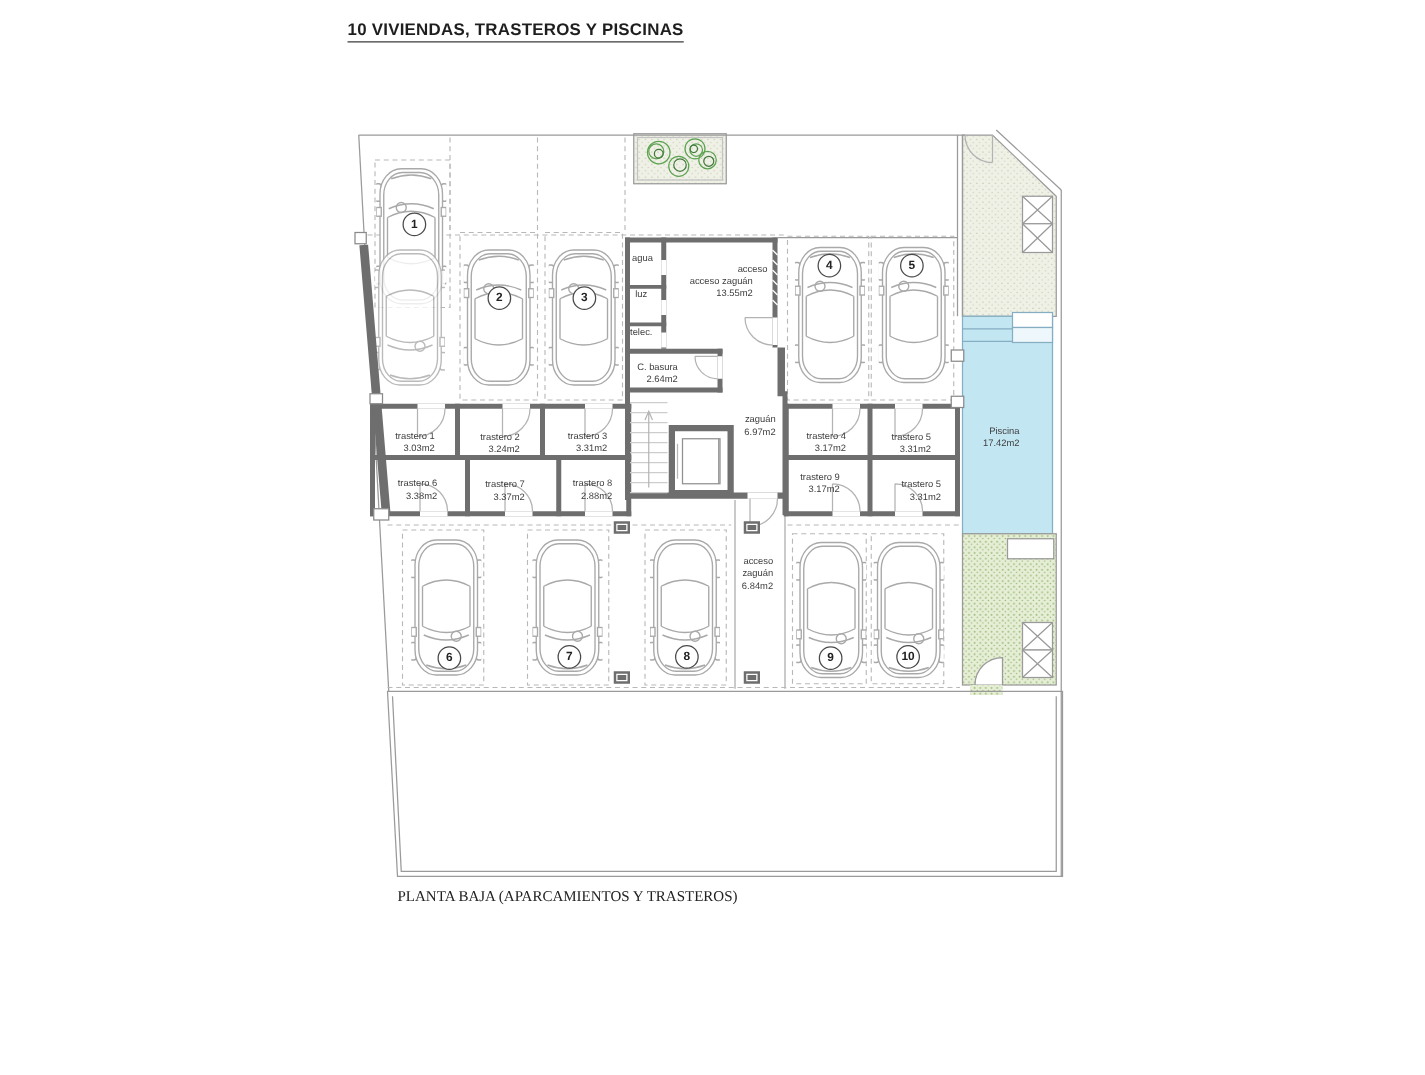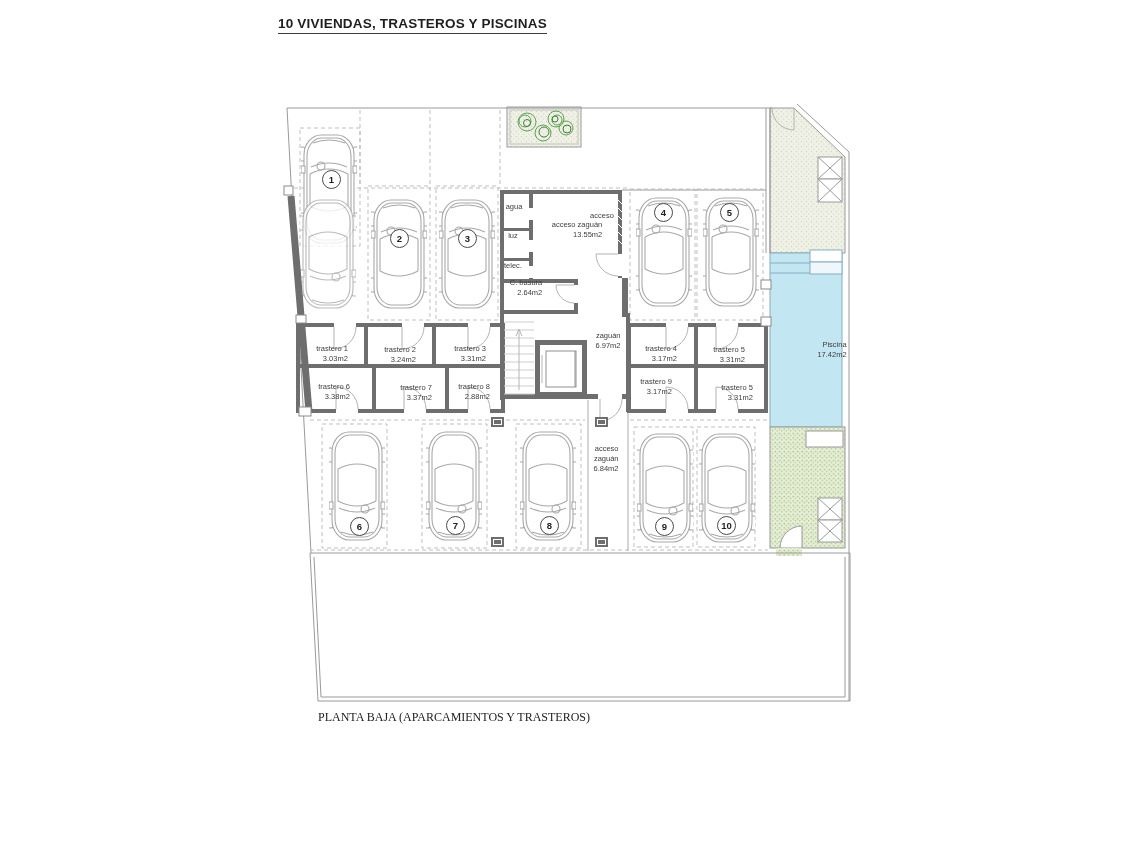"C. basura" div.lbl { top: 288px -> 299px }
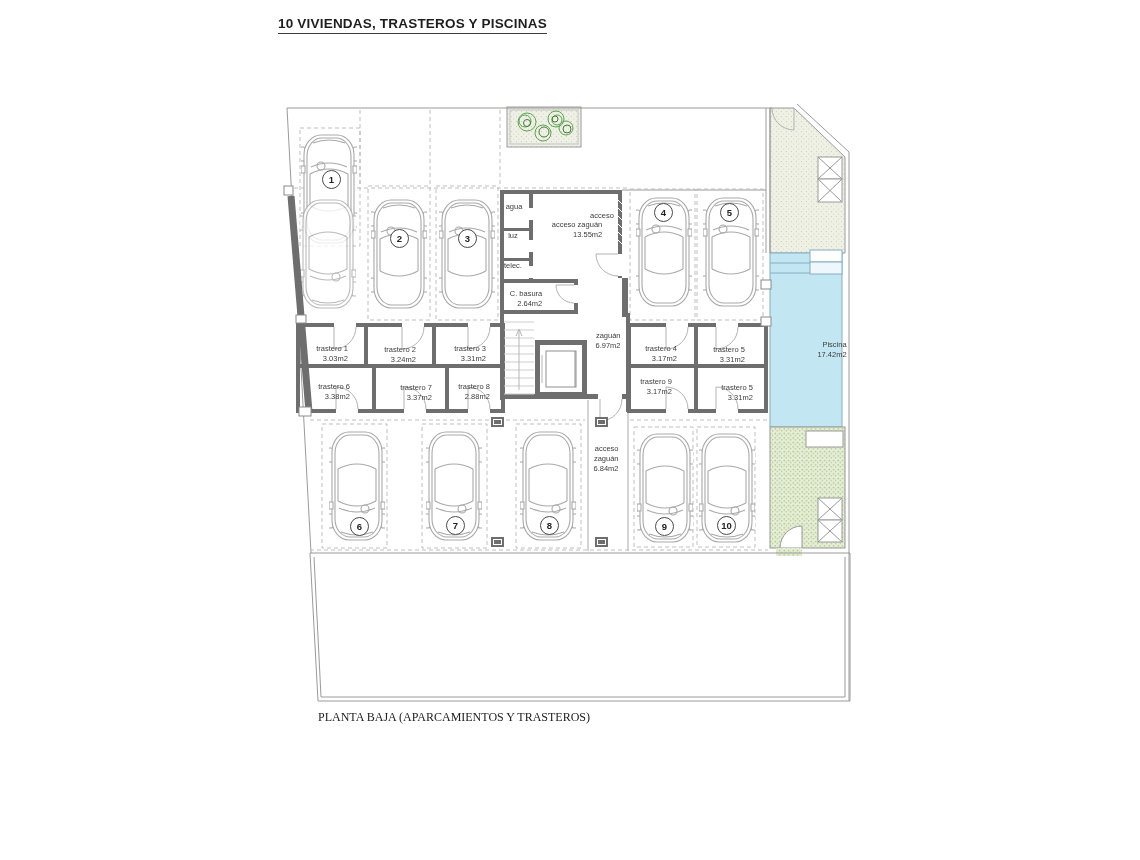"Piscina" div.lbl { left: 832px -> 801px }
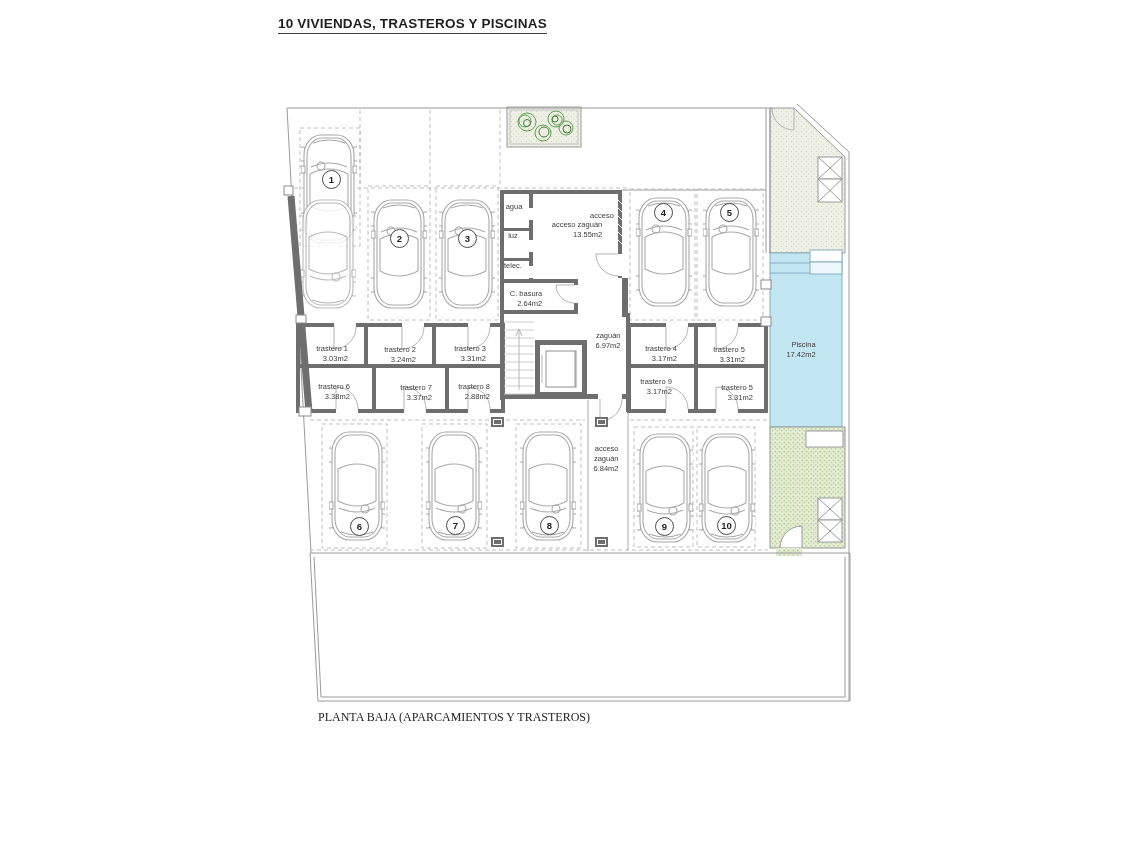"trastero 7" div.lbl { left: 416px -> 404px }
